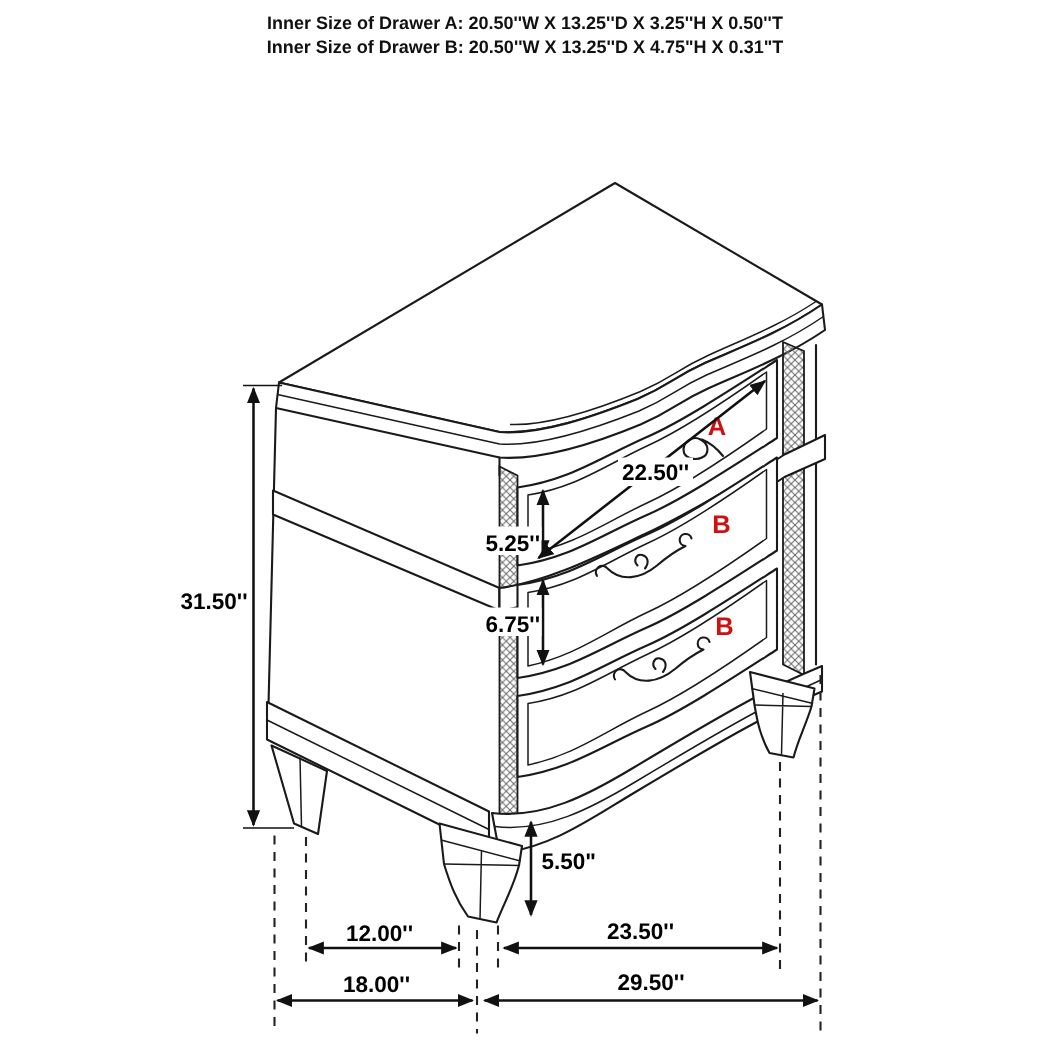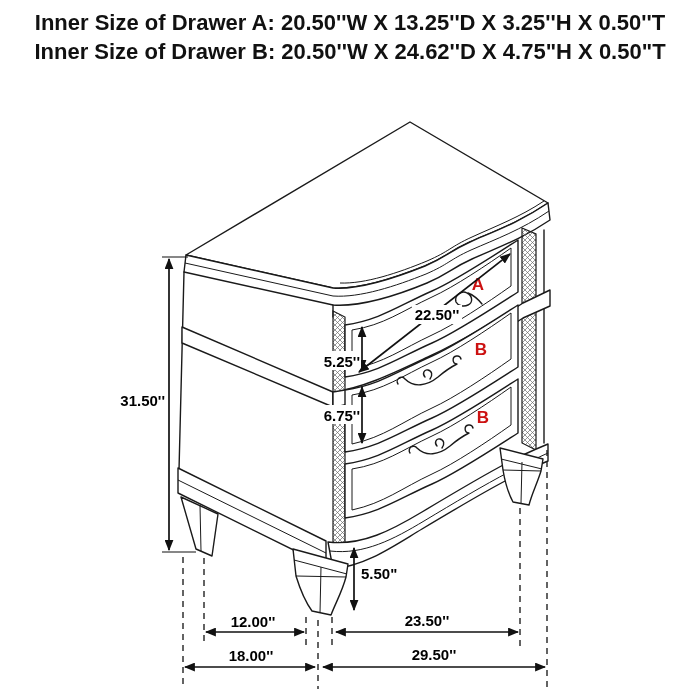"Inner Size of Drawer A:" .hdr { font-size: 22px -> 12px }
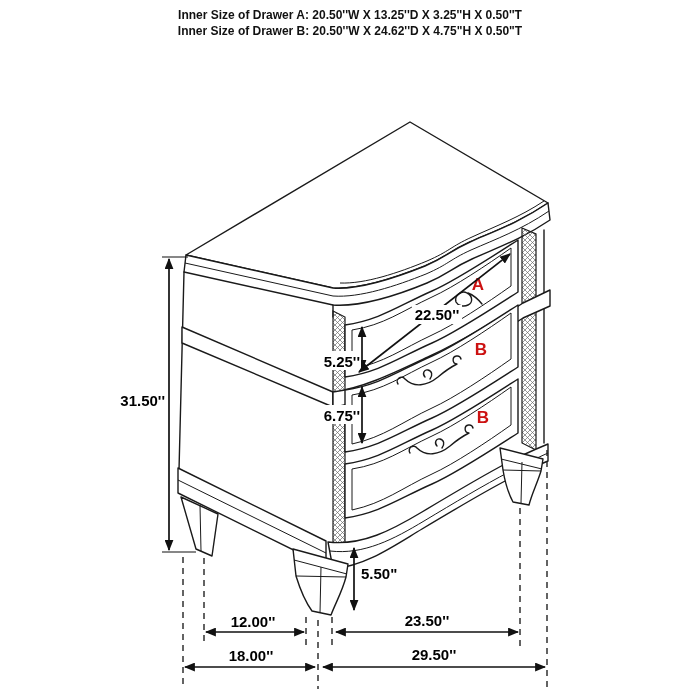"Inner Size of Drawer B:" div { text: 24.62''D X 4.75"H X 0.50 -> 13.25''D X 4.75"H X 0.31 }
